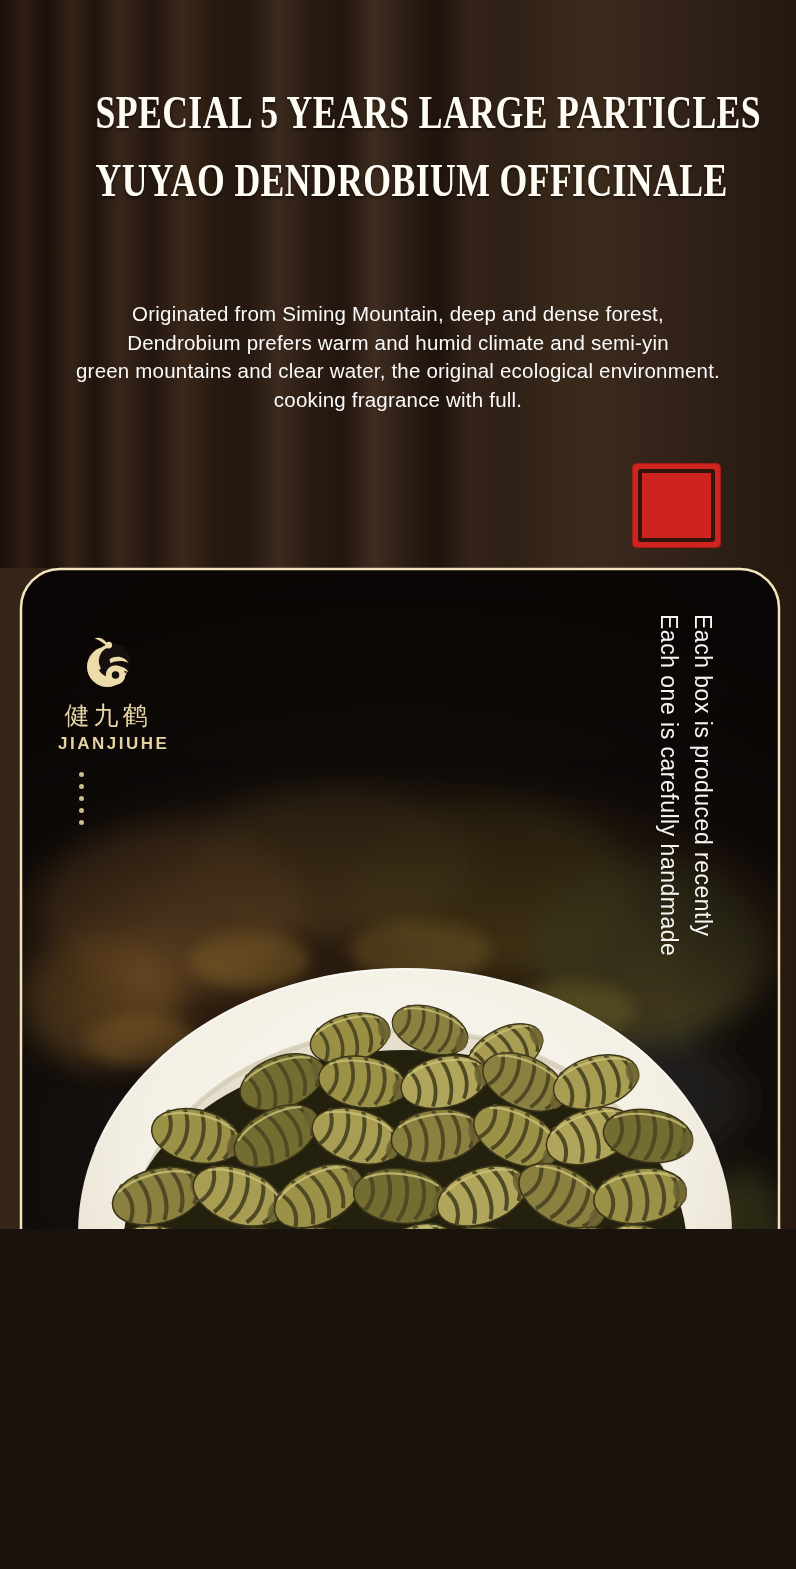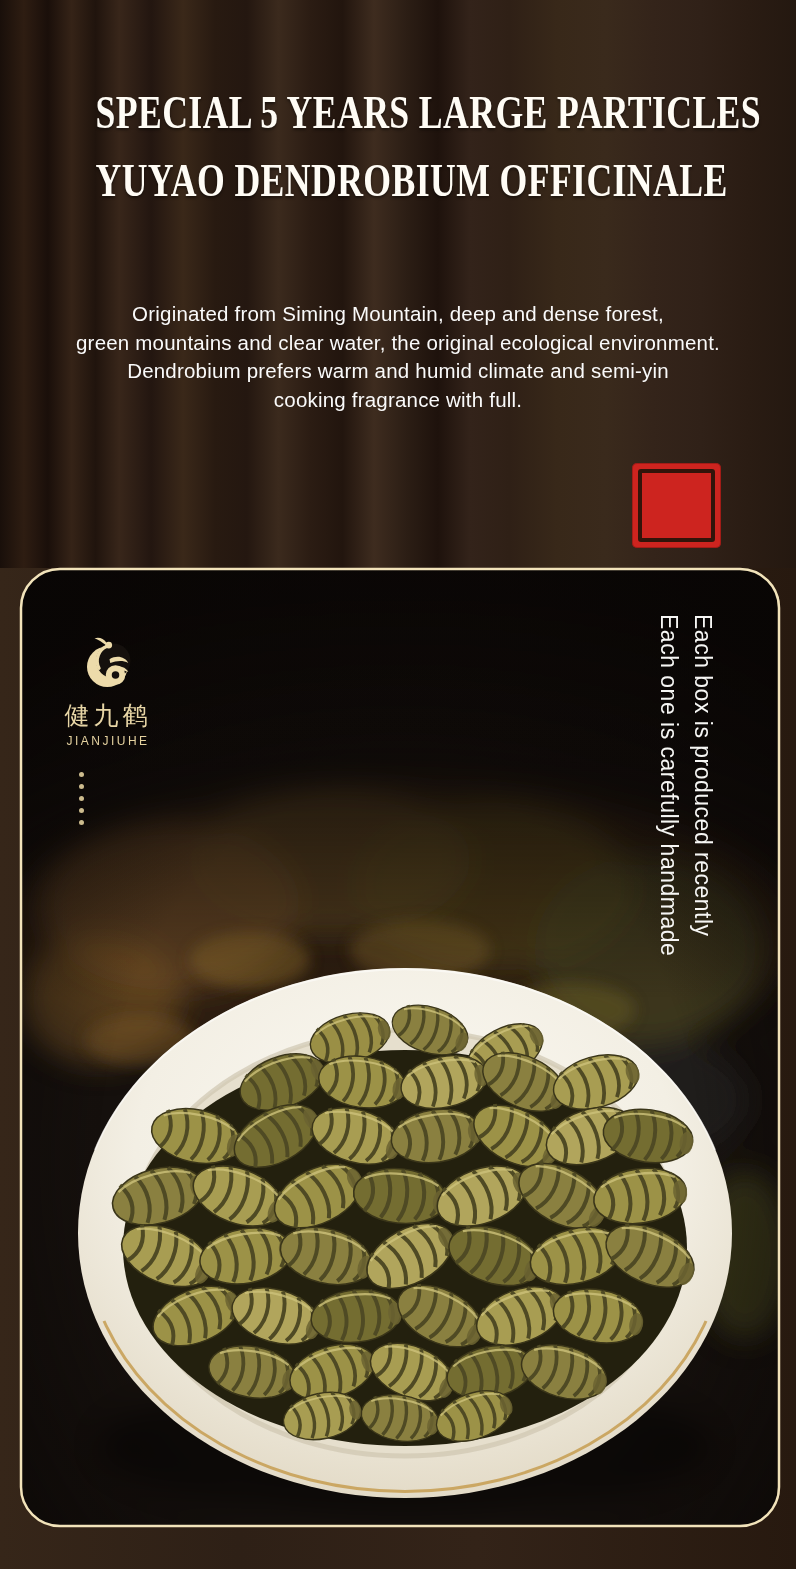"SPECIAL 5 YEARS LARGE PARTICLES" .page { height: 1569px -> 1229px }
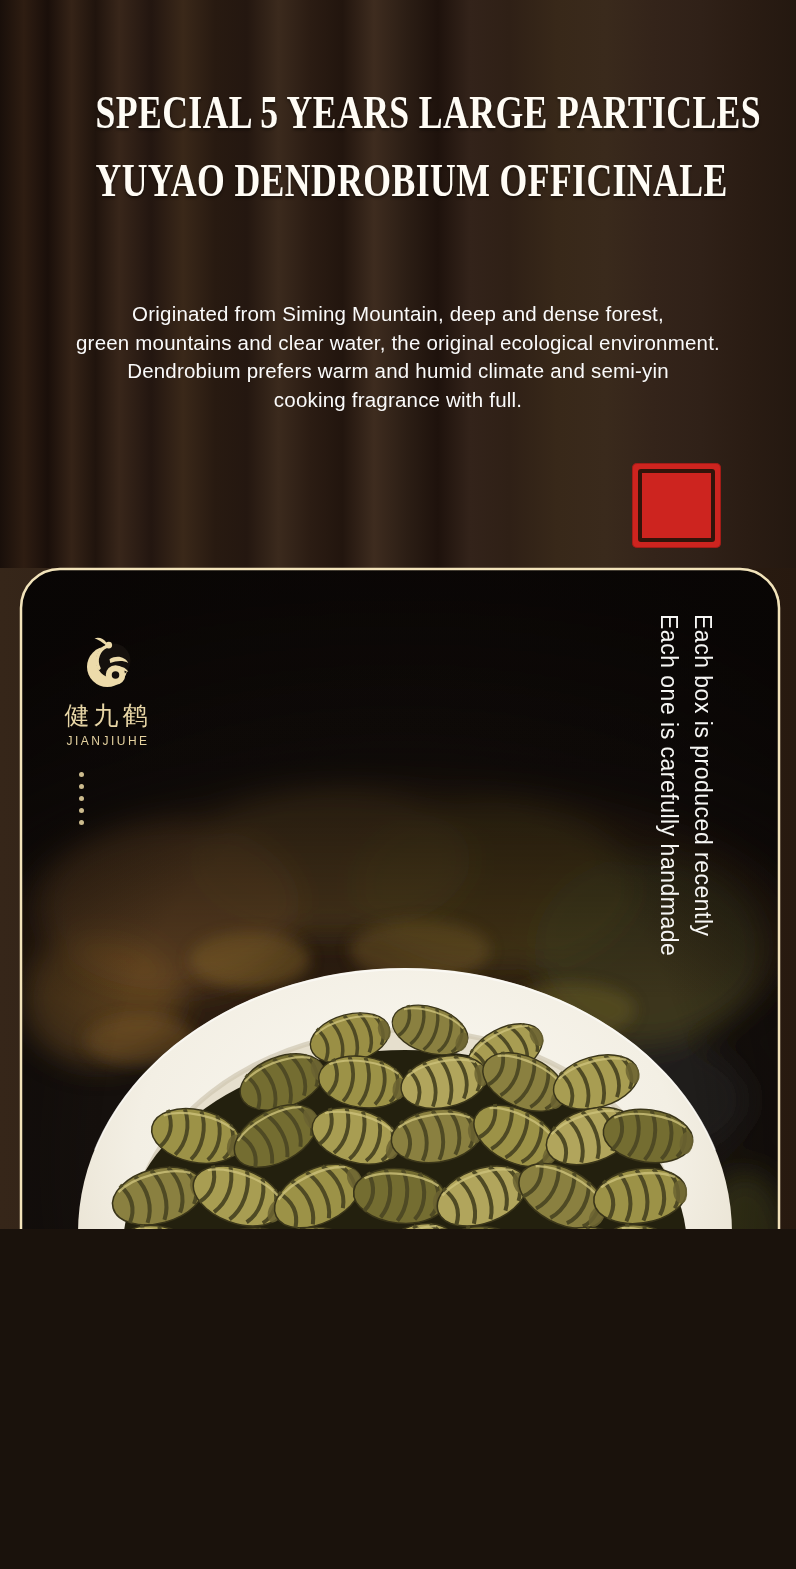"green mountains and clear water," div { order: before "Dendrobium prefers warm and humid" -> after "Dendrobium prefers warm and humid" }
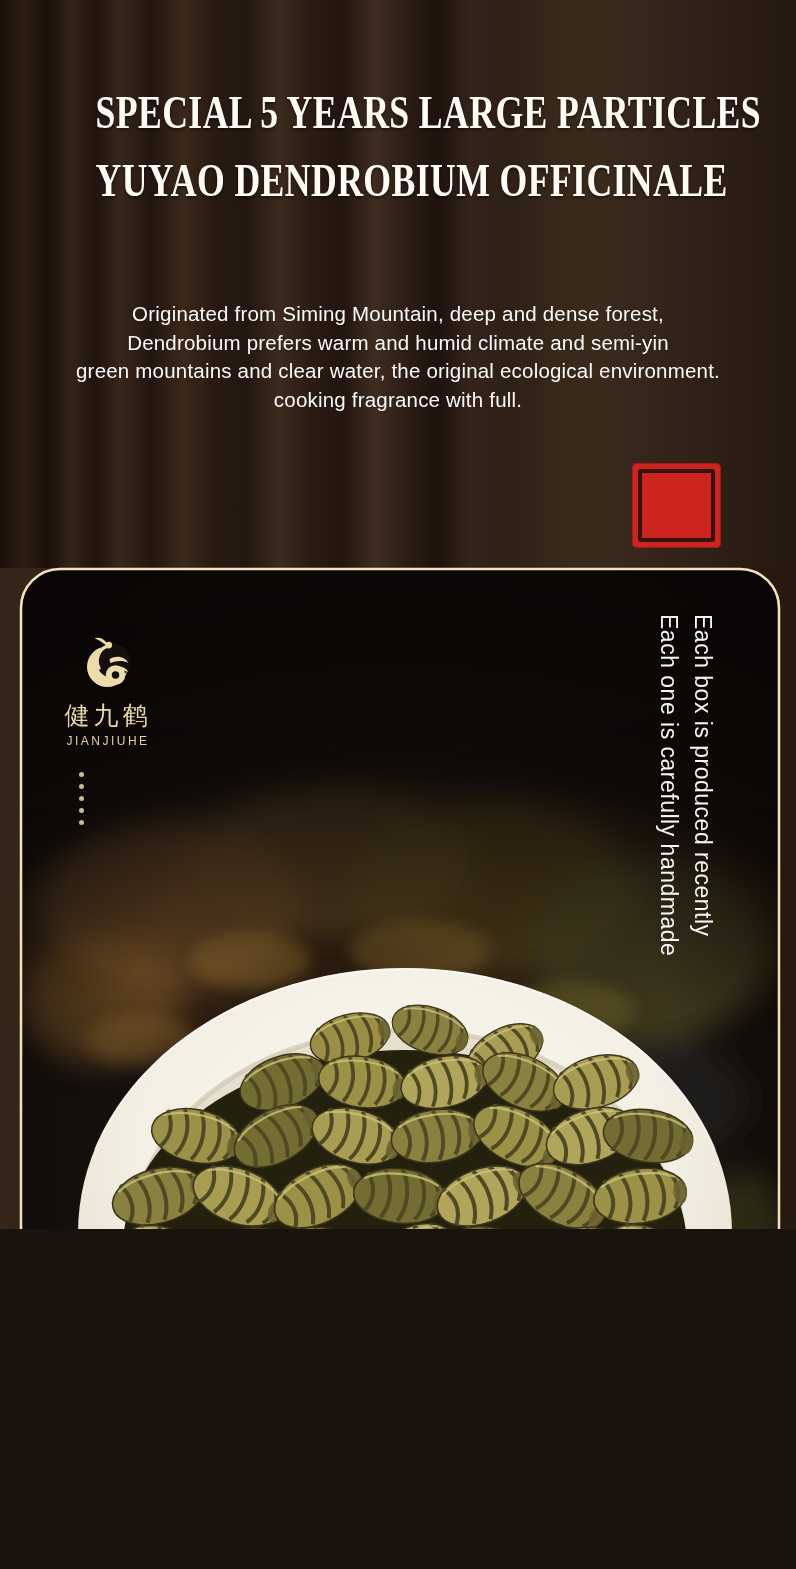"JIANJIUHE" .logo .en { font-size: 12px -> 17px; font-weight: normal -> bold }
